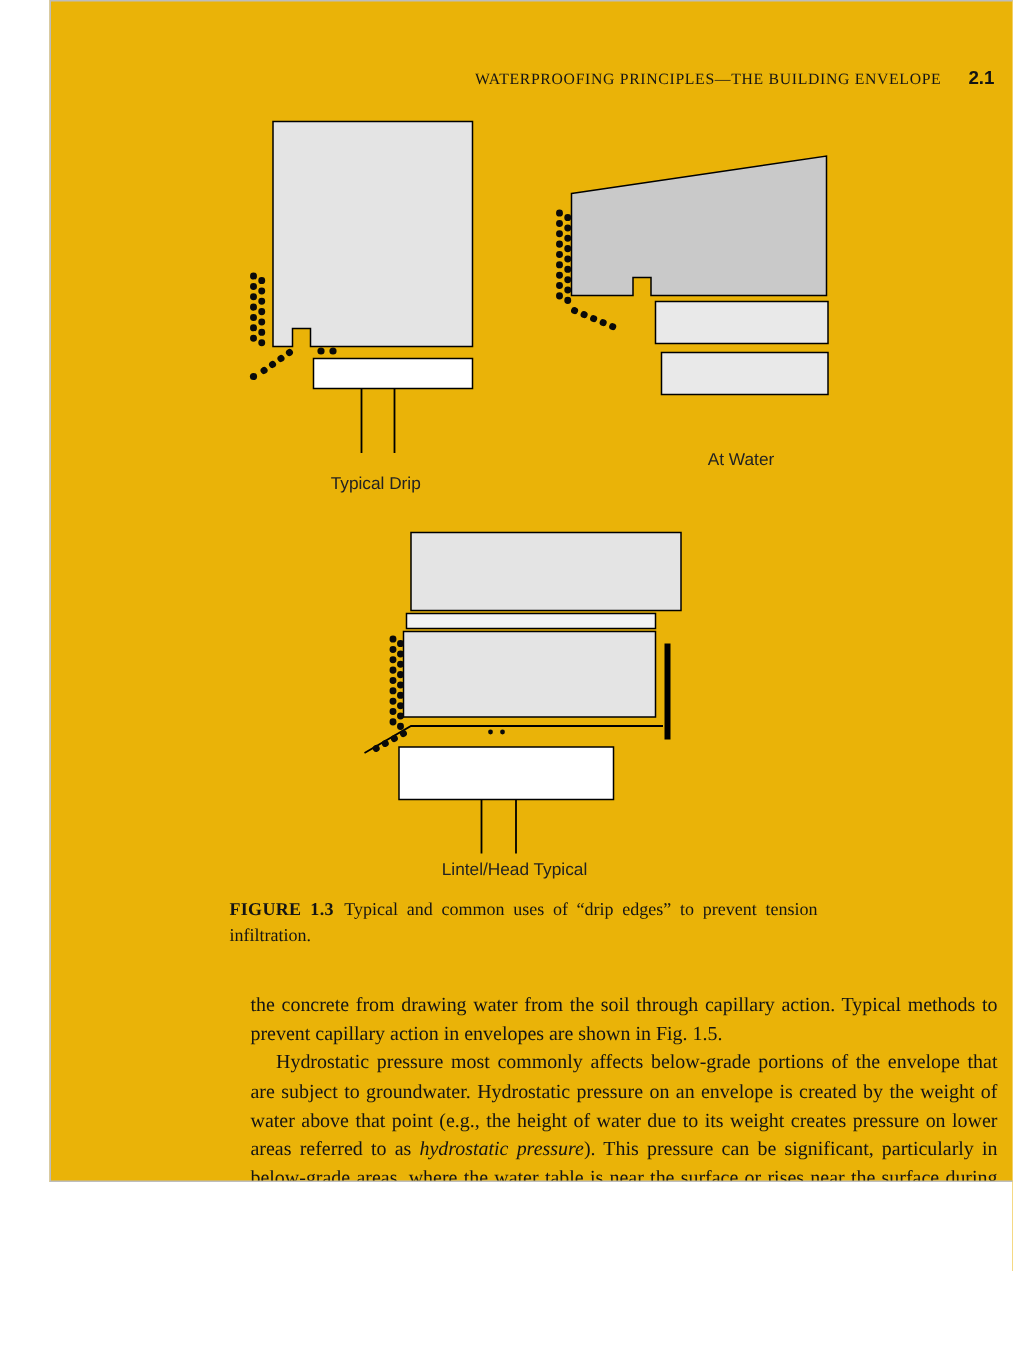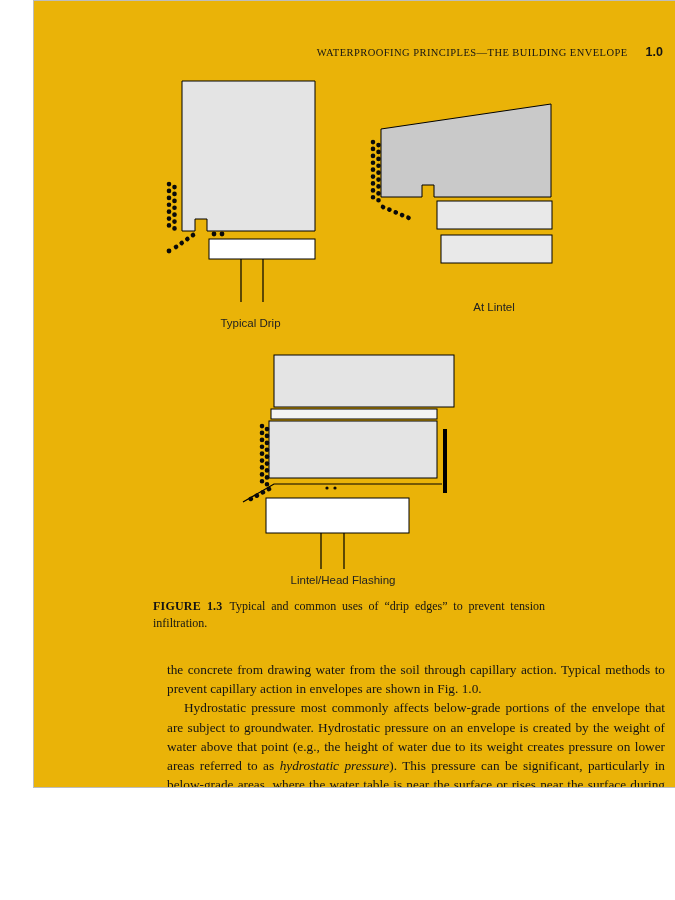"1.0" span.page-number { text: 1.0 -> 2.1 }
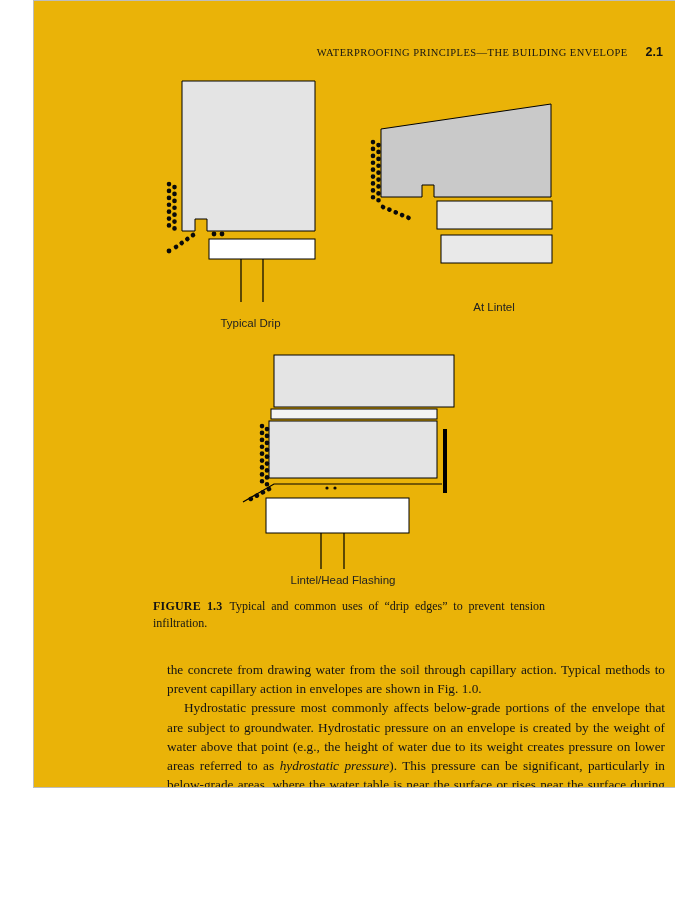"At Lintel" div.diag-label { text: Lintel -> Water }
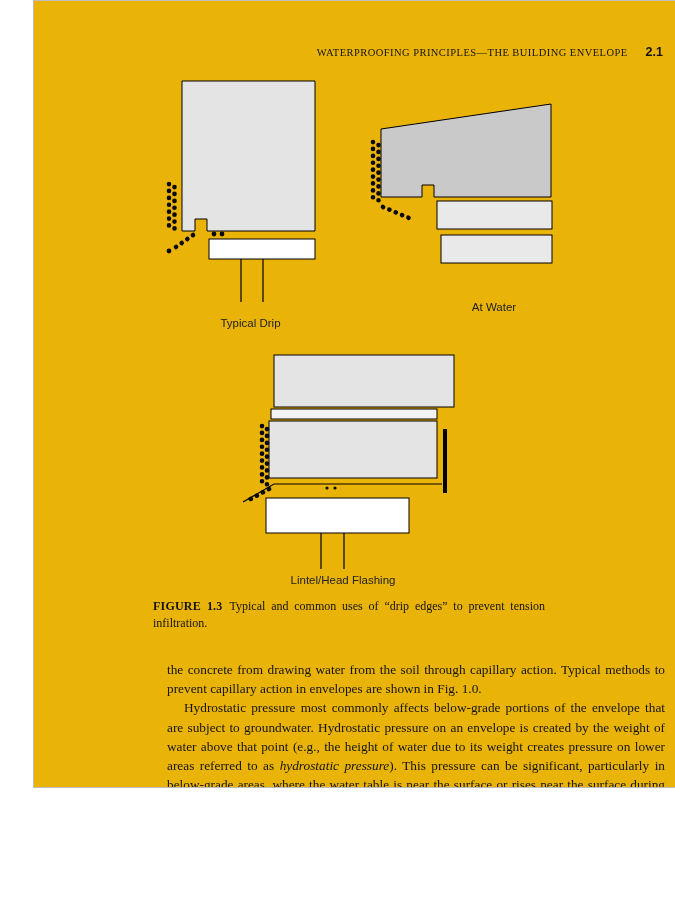"Lintel/Head Flashing" div.diag-label { text: Flashing -> Typical }
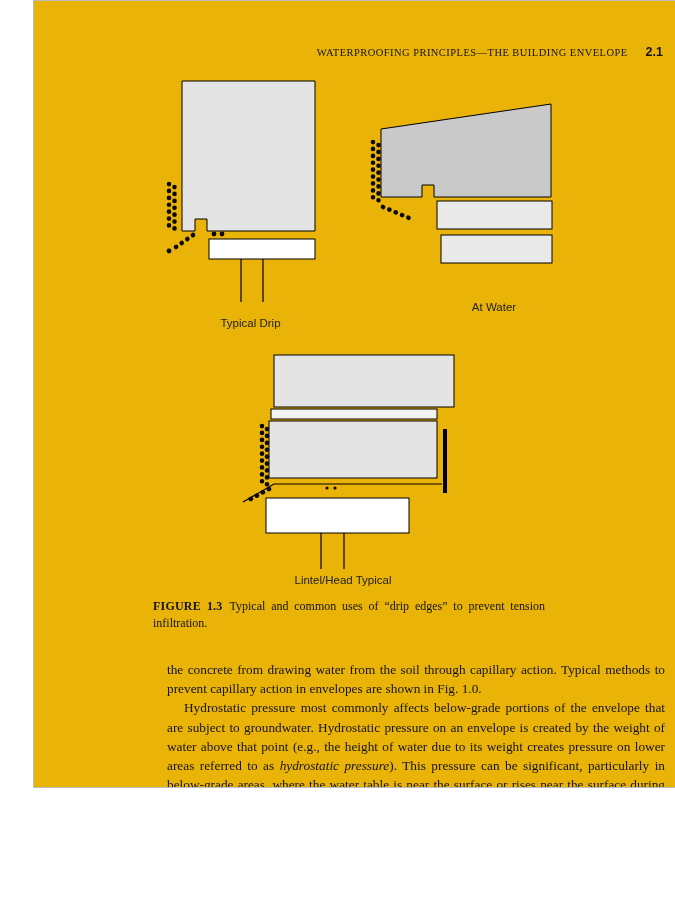"the concrete from drawing water" p.para { text: 1.0 -> 1.5 }
